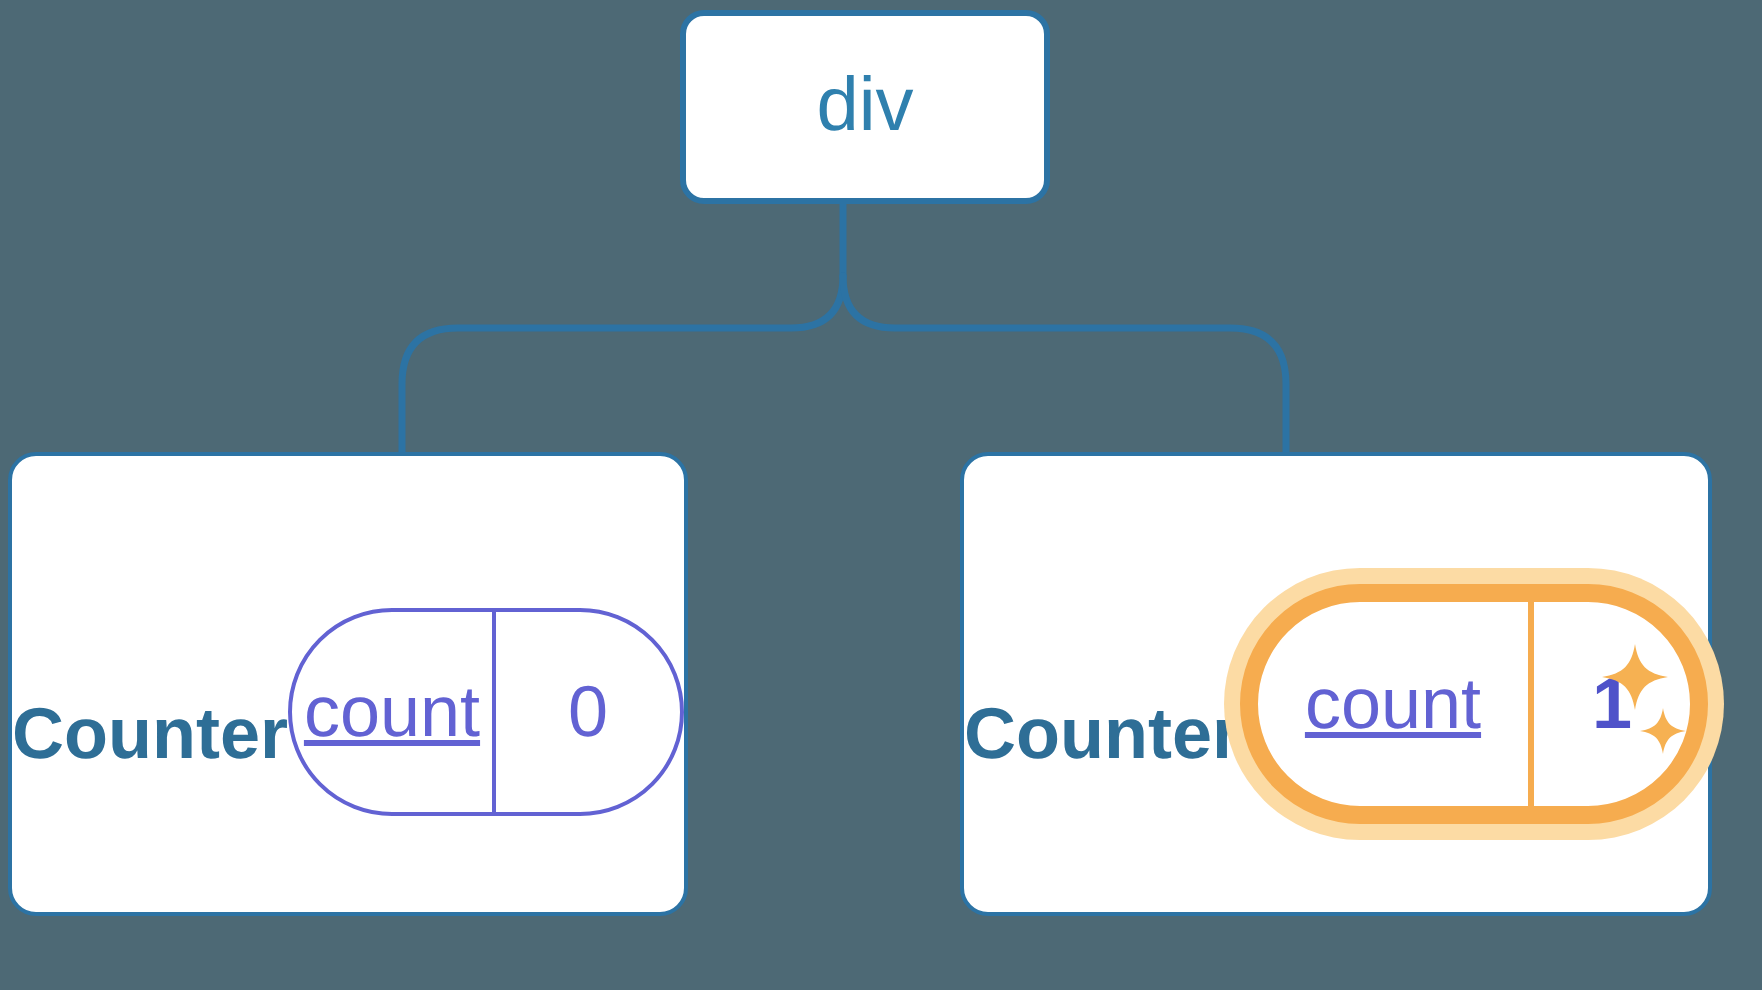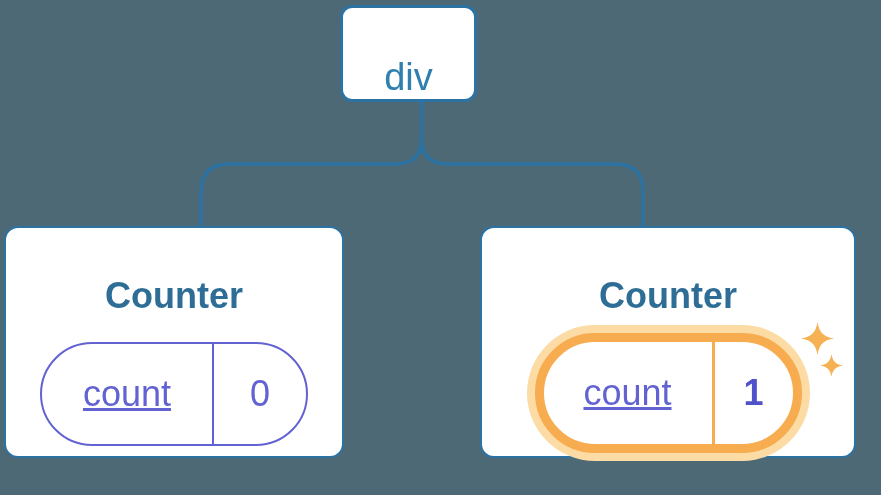"div" .node-root { align-items: flex-end -> center; width: 137px -> 185px }
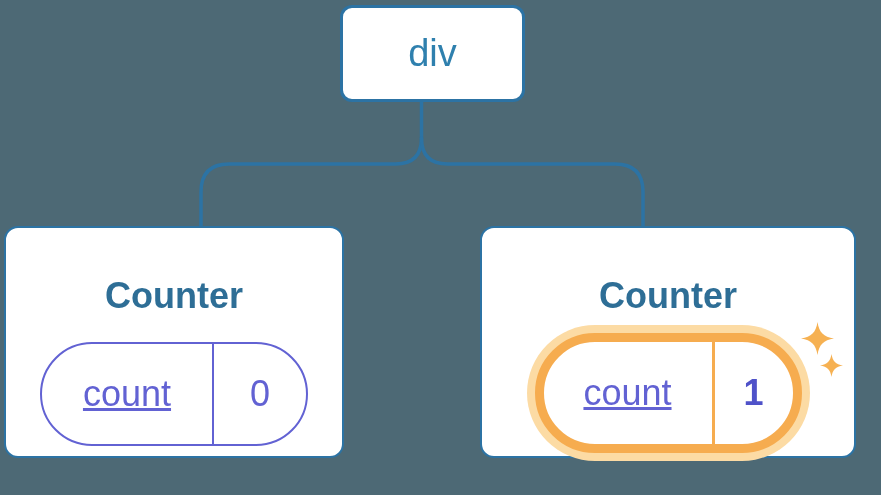"Counter" .card { flex-direction: column -> row }
